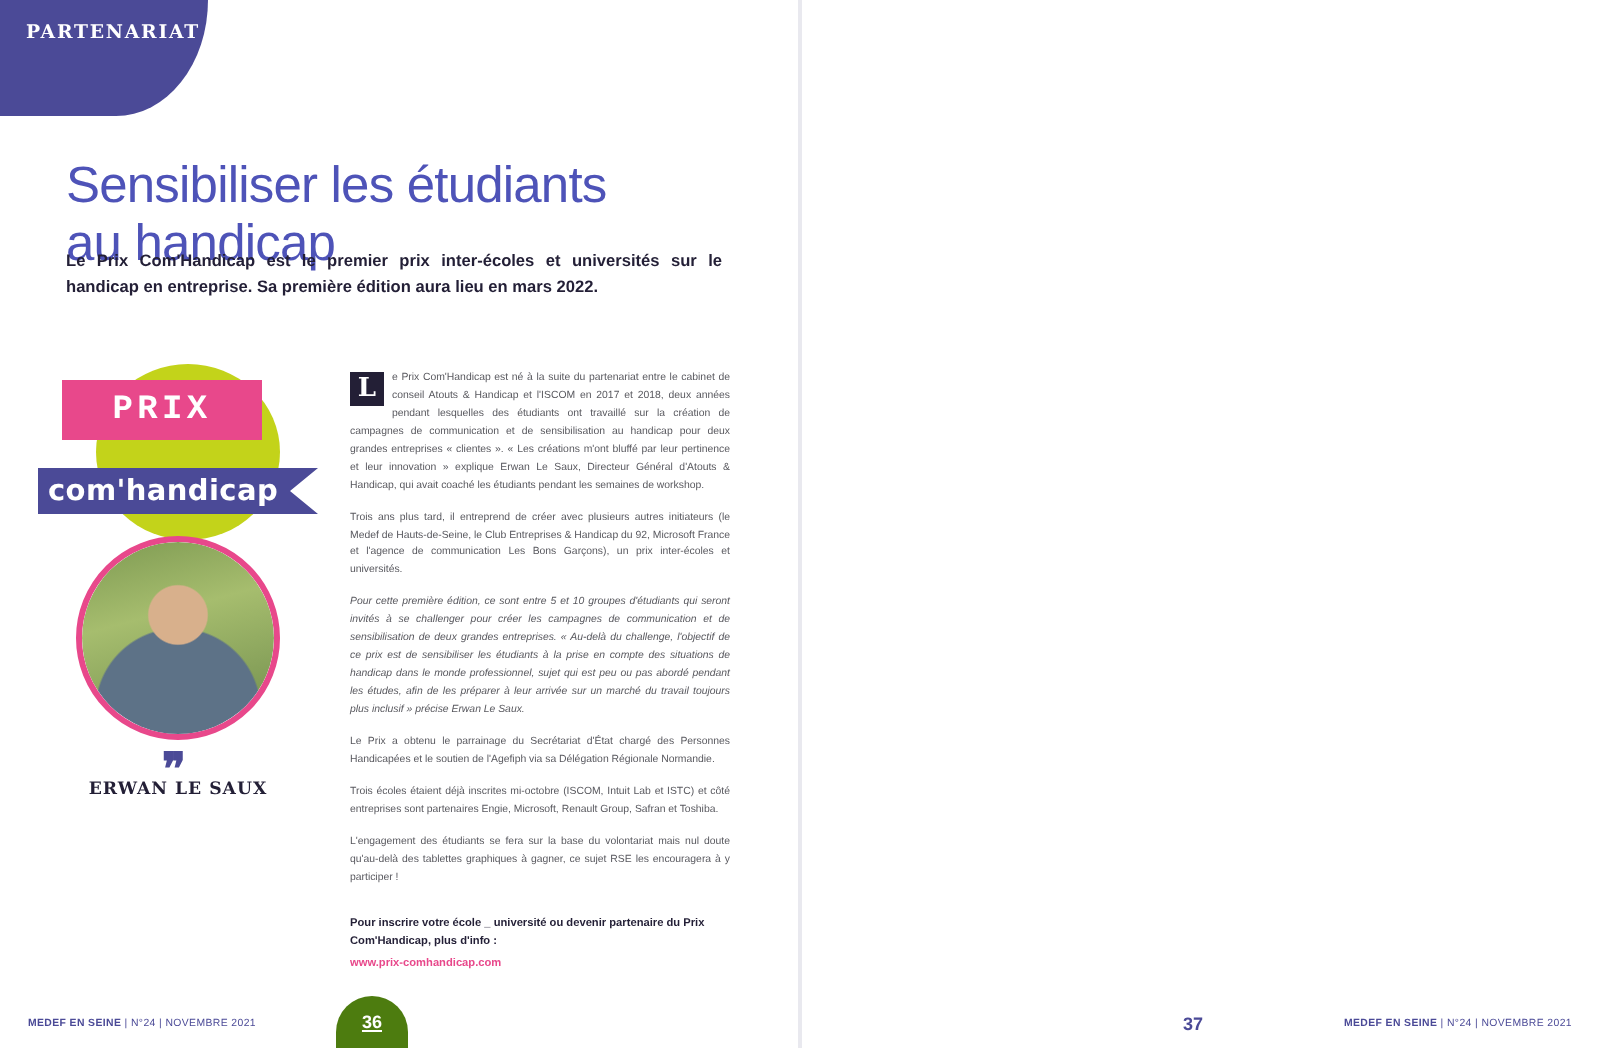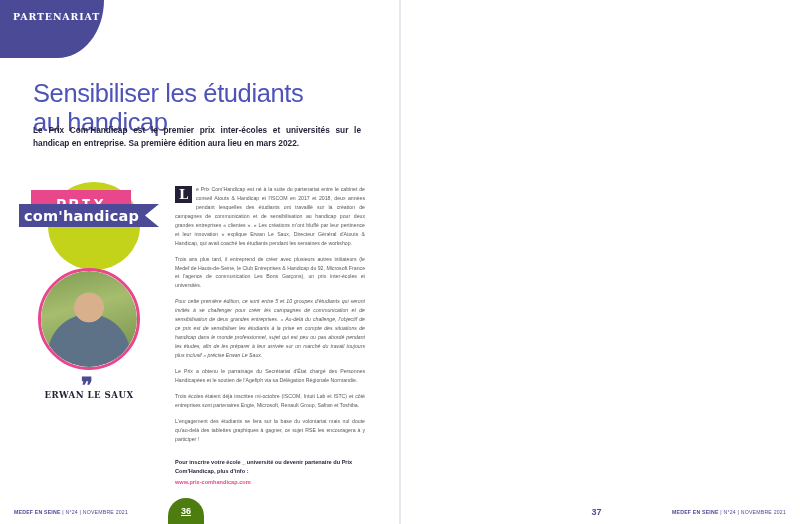"com'handicap" .logo-ribbon { top: 26px -> 56px }
